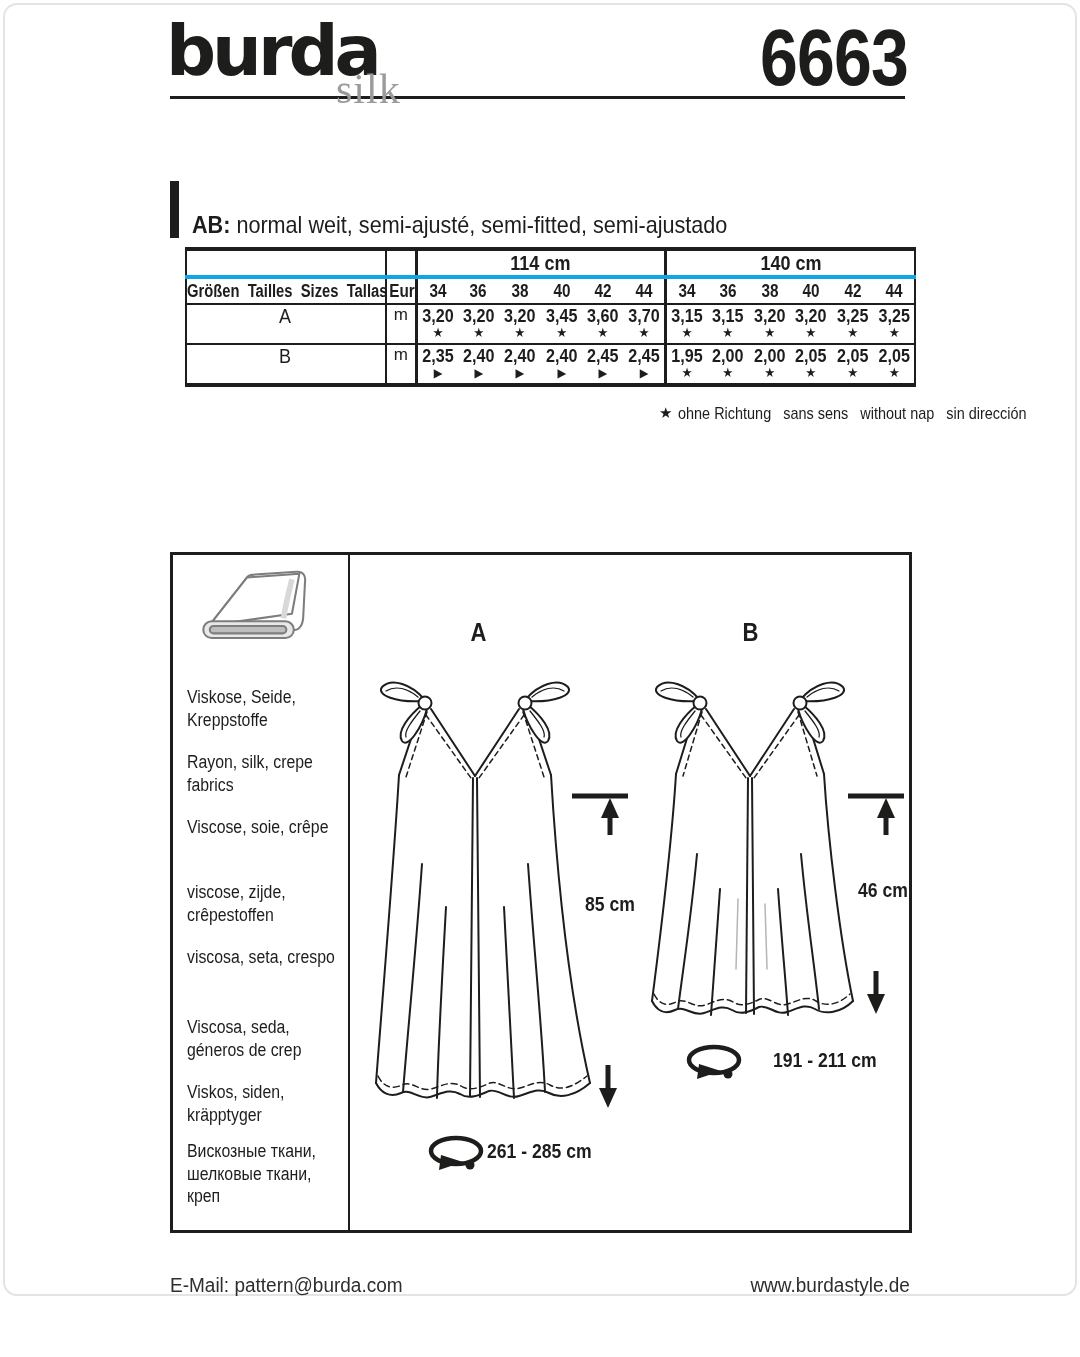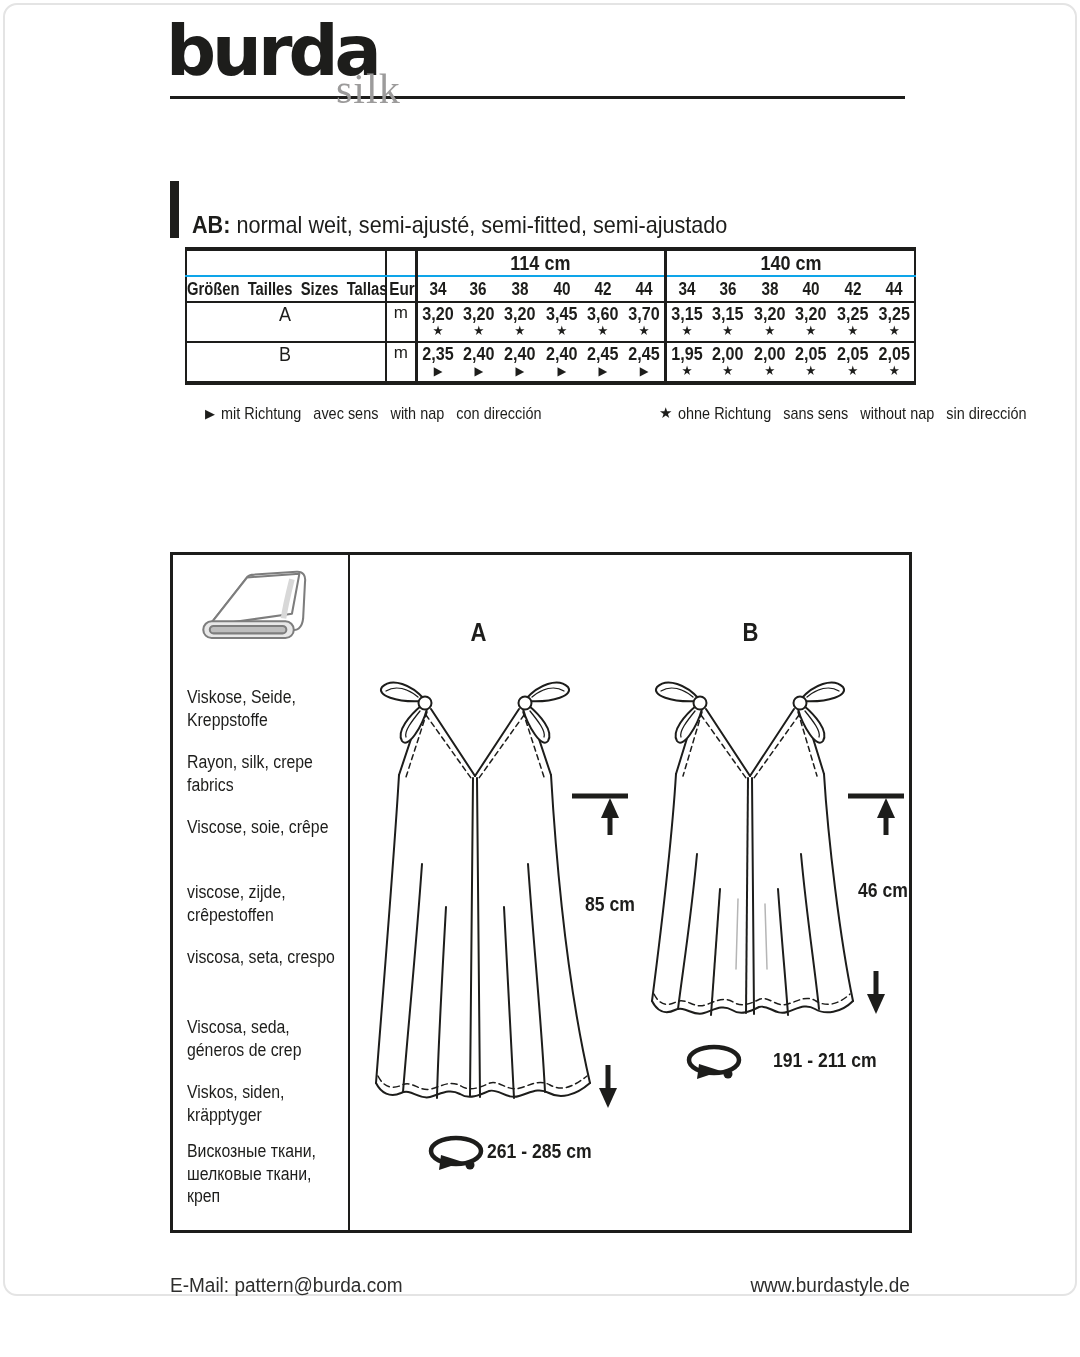"6663" div.pattern-number { html: none -> <div><span>6663</span></div> }
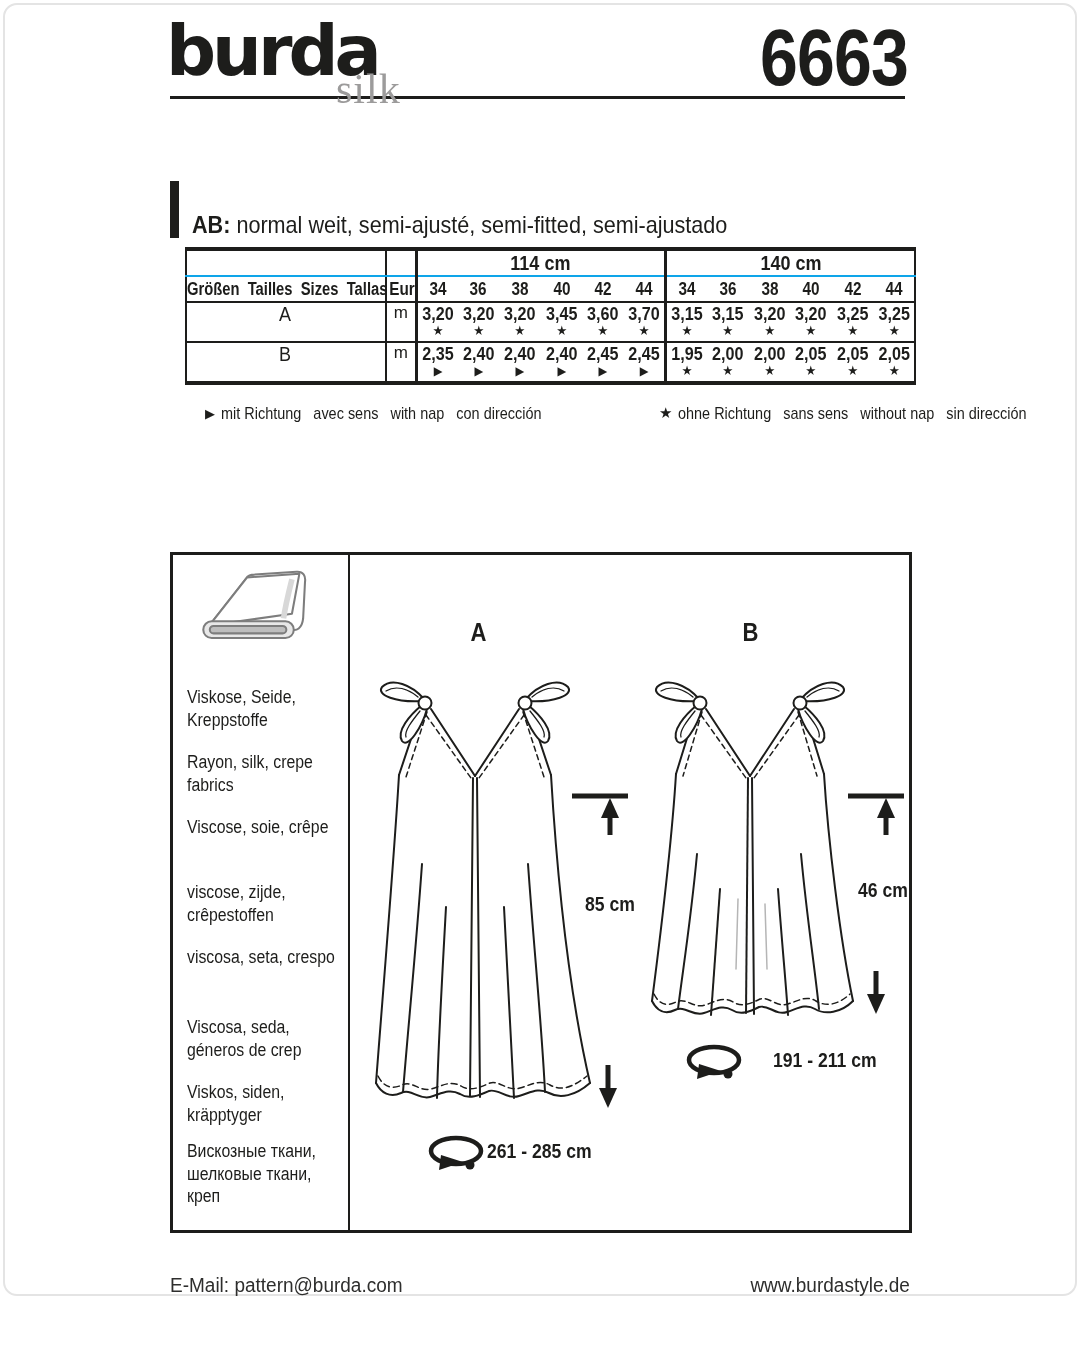"114 cm" tr.group-row th { border-bottom: 2px solid #0ea5e9 -> 4px solid #0ea5e9 }
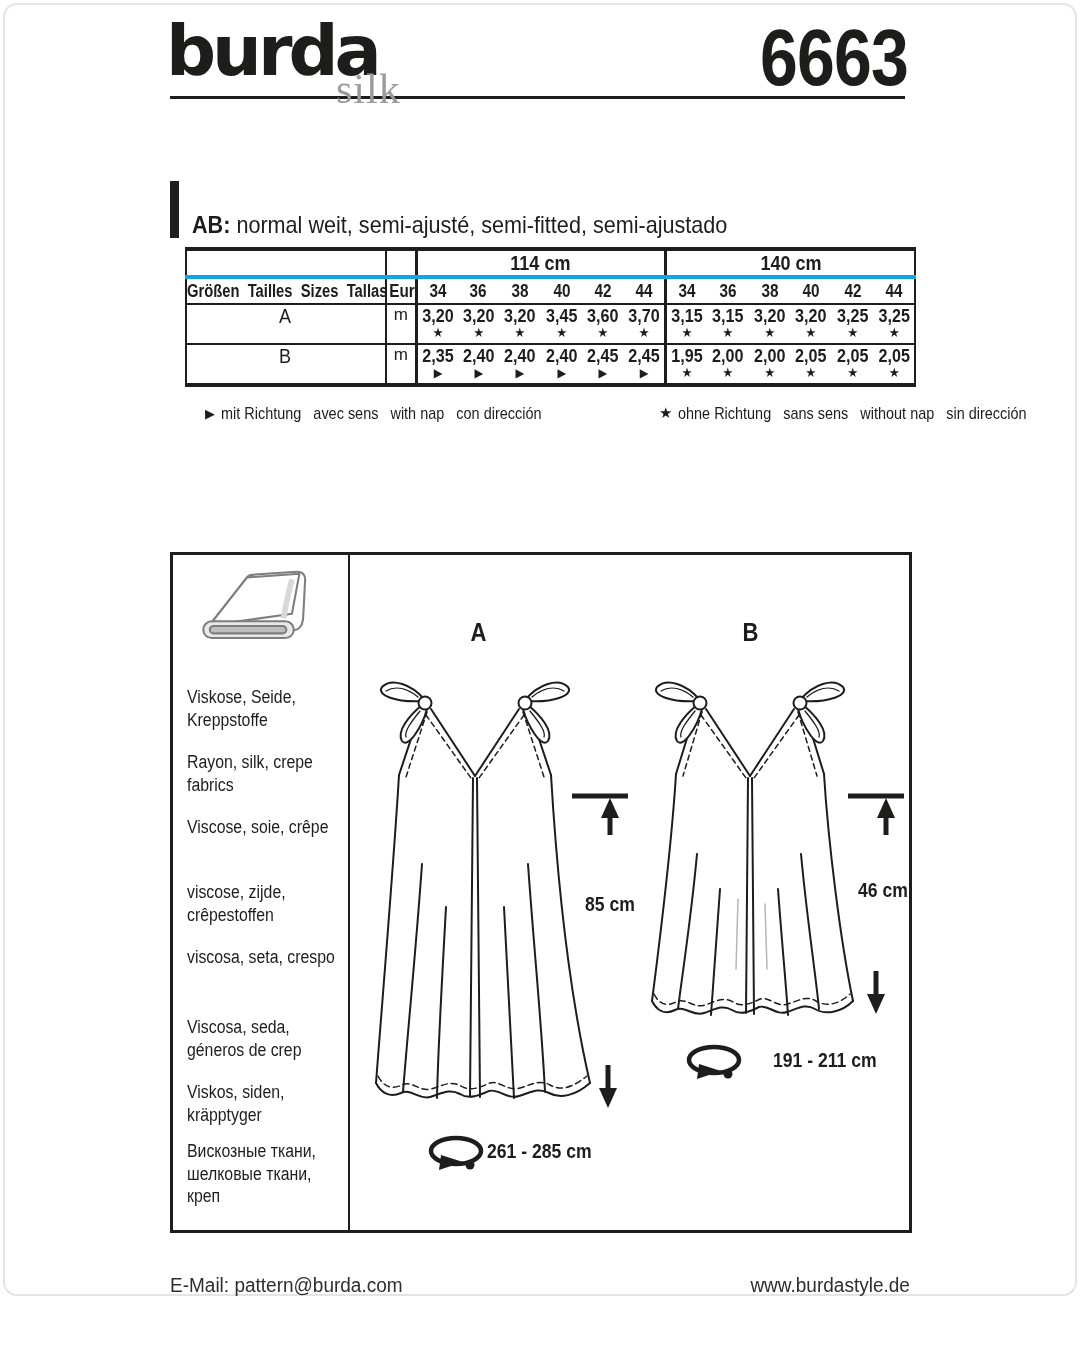"▶ mit Richtung avec sens" div.legend { html: <div> <span>▶</span><span>mit Richtung avec sens with nap con dirección</span> </div> -> none }
